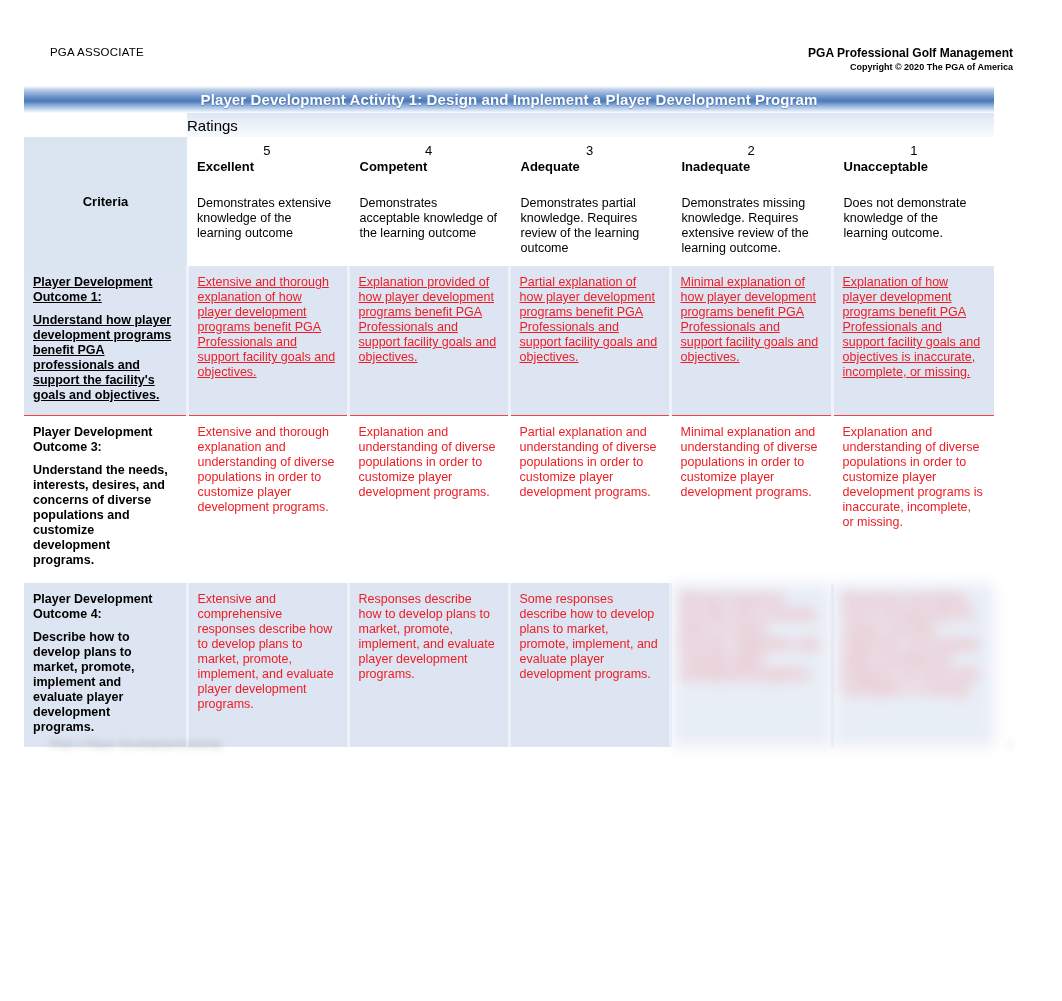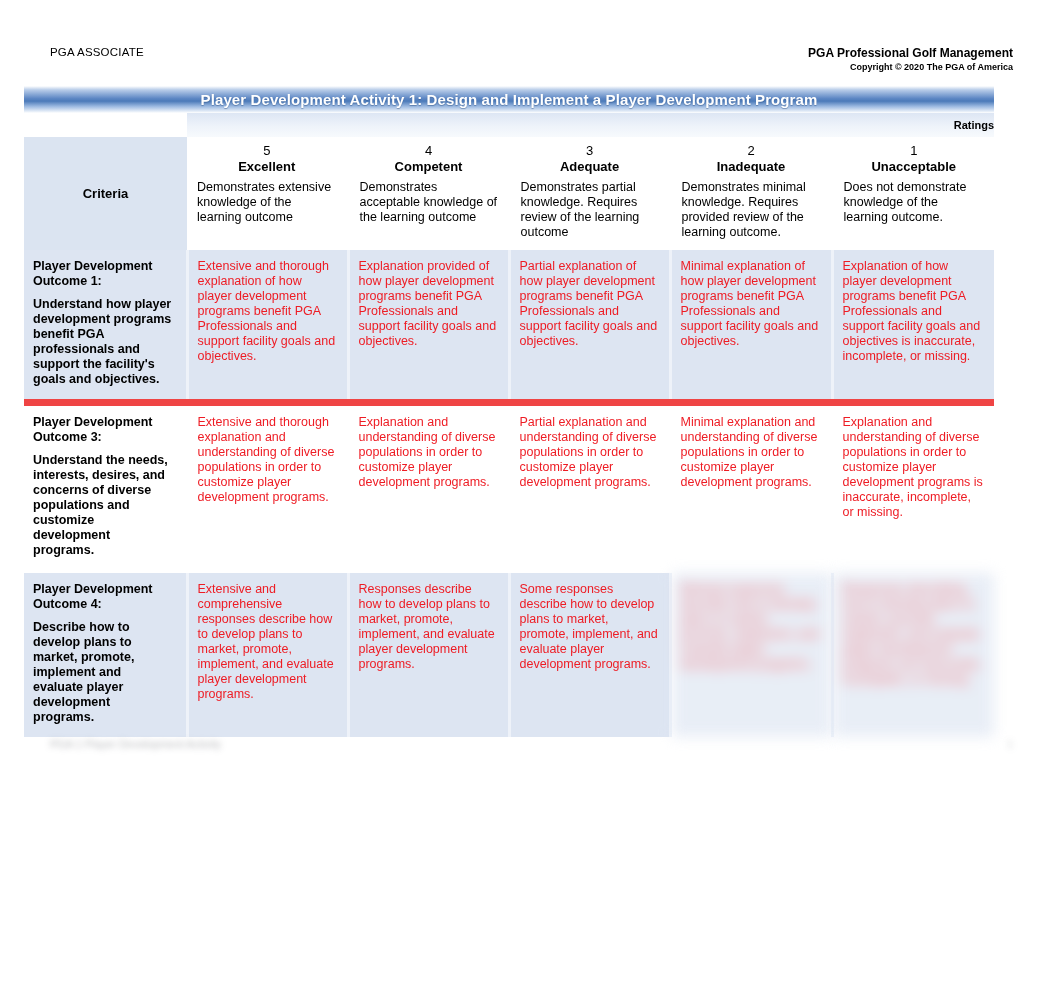"Ratings" .ratings-bar { font-size: 11px -> 15px; font-weight: bold -> normal; text-align: right -> left }
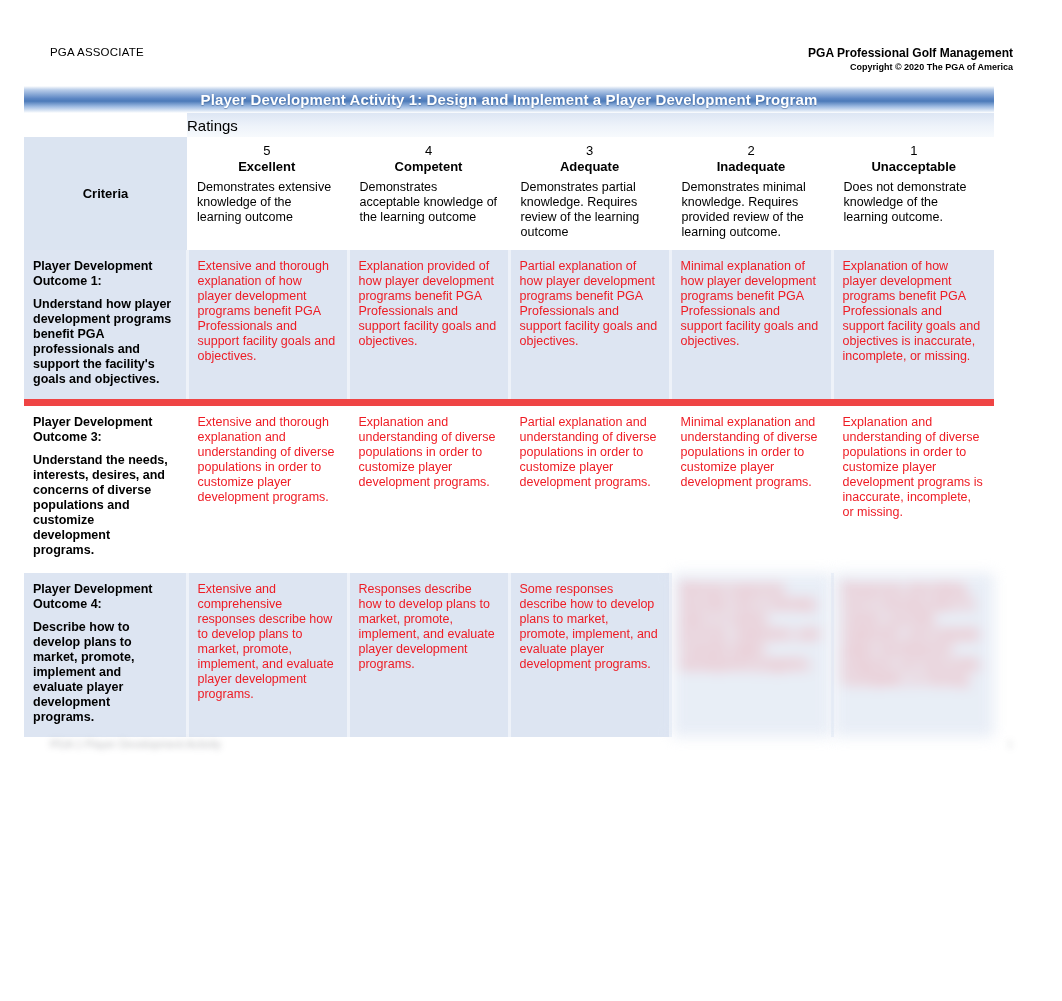"Excellent" .col-head .level { margin-bottom: 5px -> 21px; text-align: center -> none }
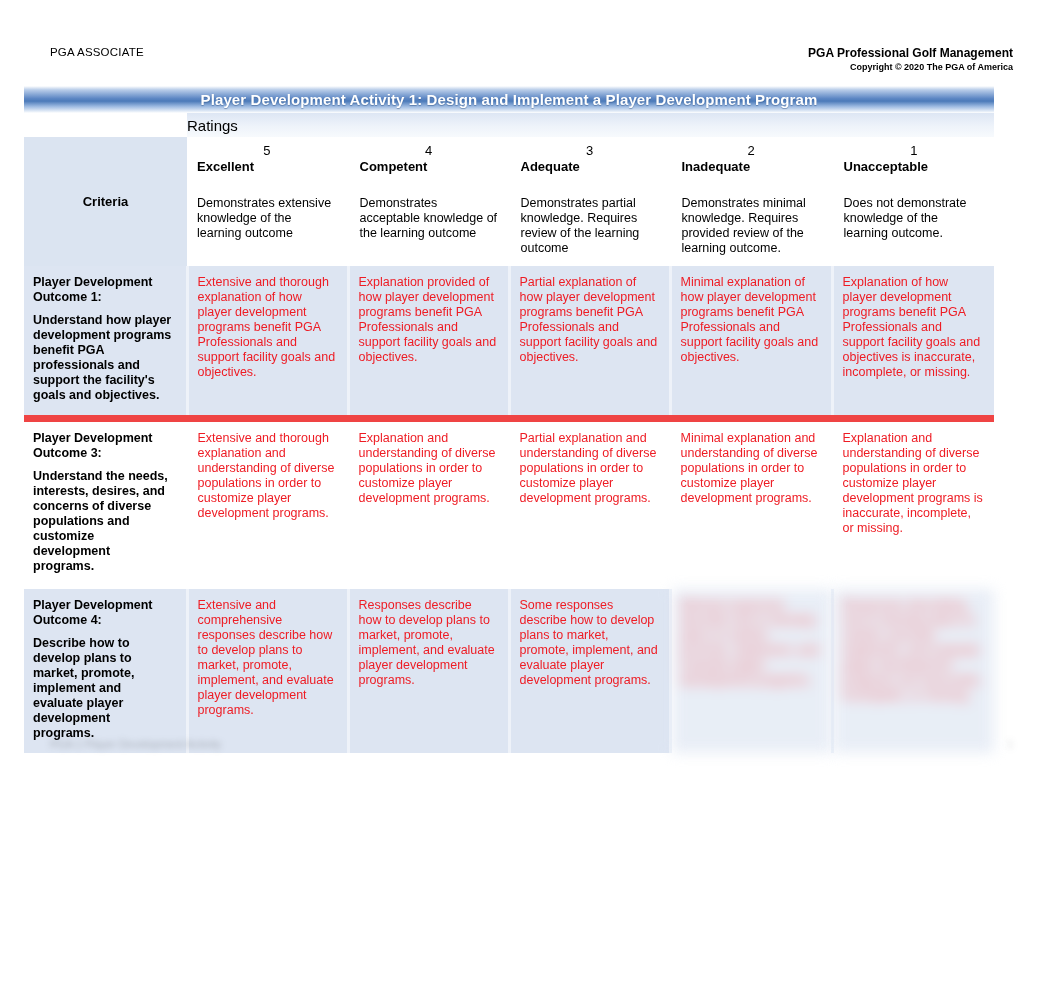"Demonstrates minimal knowledge. Requires" div.desc { text: minimal knowledge. Requires provided -> missing knowledge. Requires extensive }
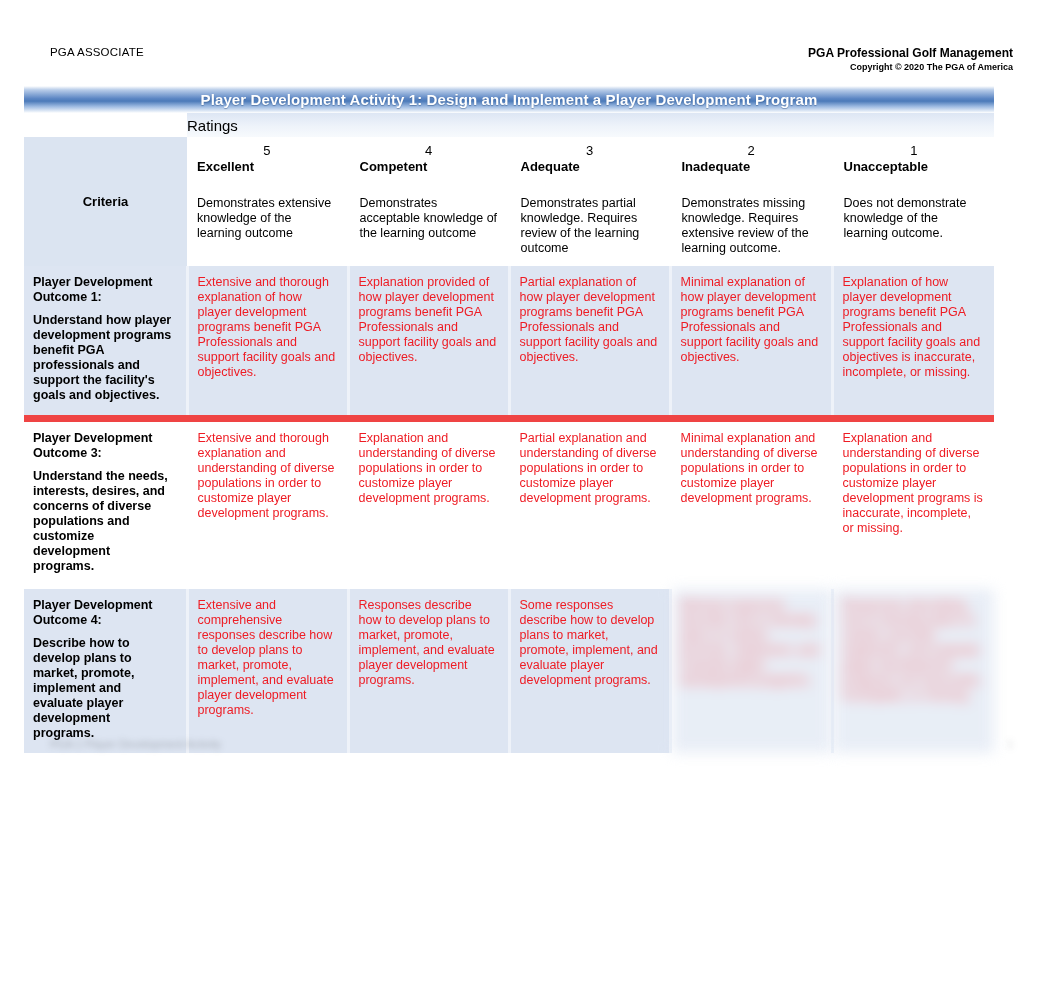"Player Development Outcome 1:" tr.row-1 .rate-cell, tr.row-1 .crit-cell { border-bottom: 7px solid #ef4444 -> 1px solid #ef4444; text-decoration: none -> underline }
